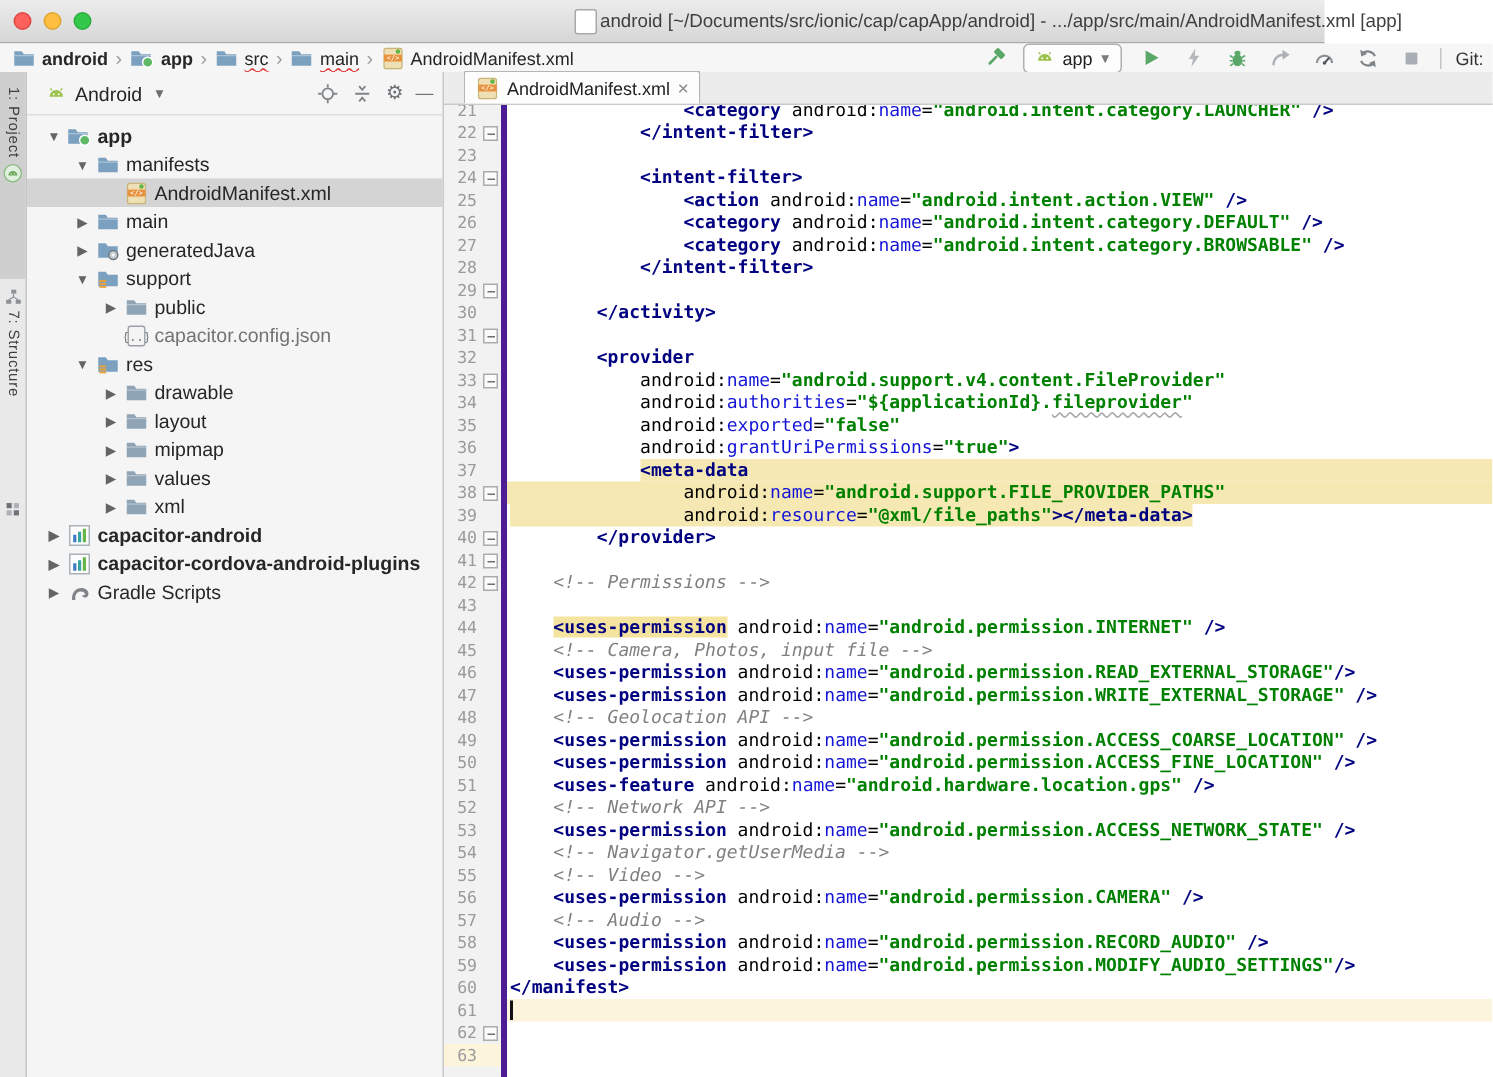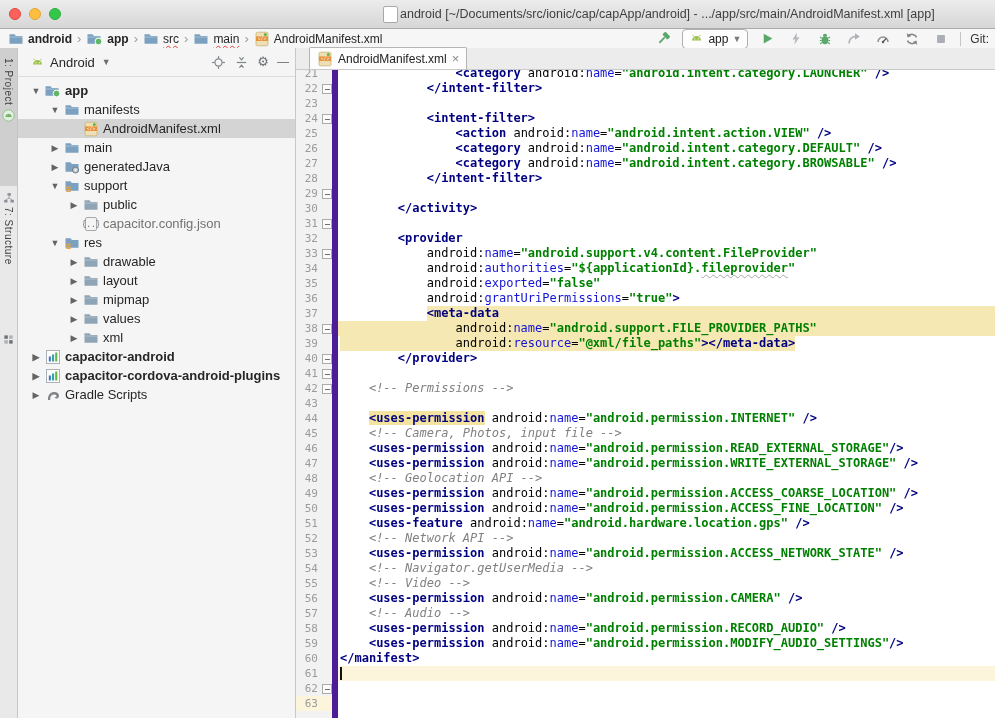"android [~/Documents/src/ionic/cap/capApp/android] -" #titlebar { width: 995px -> 883px }
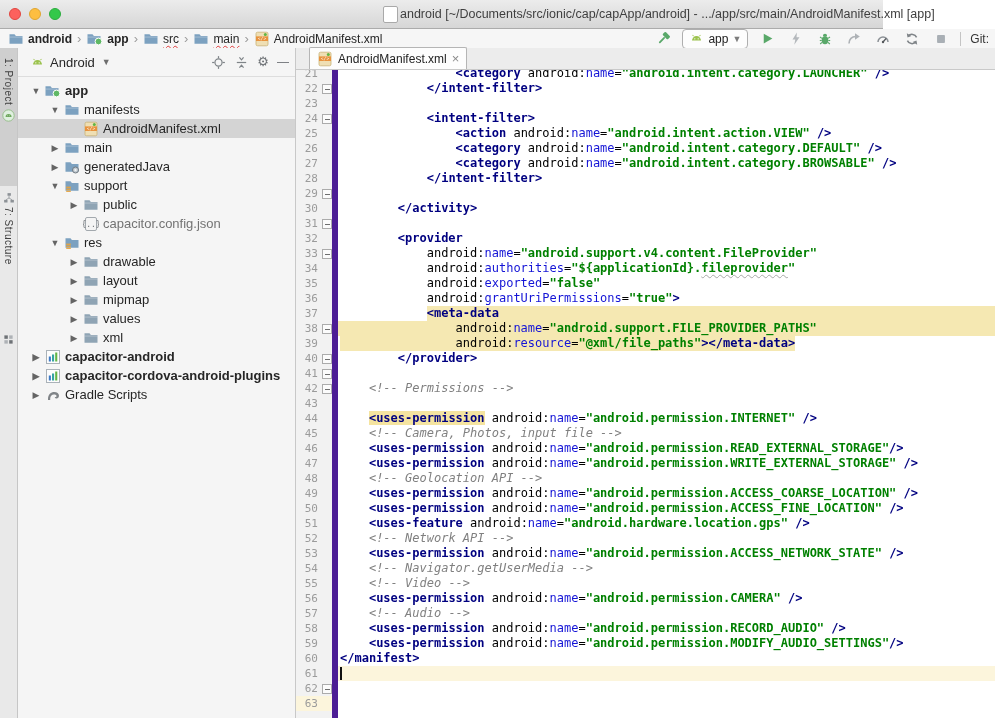"21" #gutter { border-right: 6px solid #4c1d95 -> 4px solid #4c1d95 }
